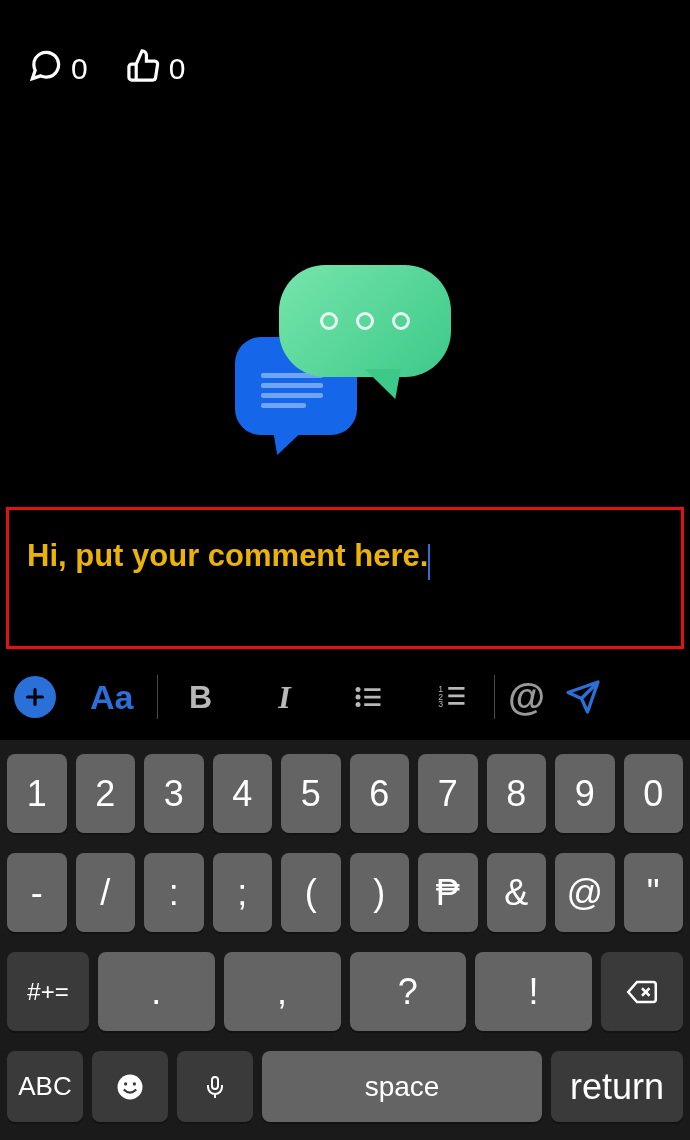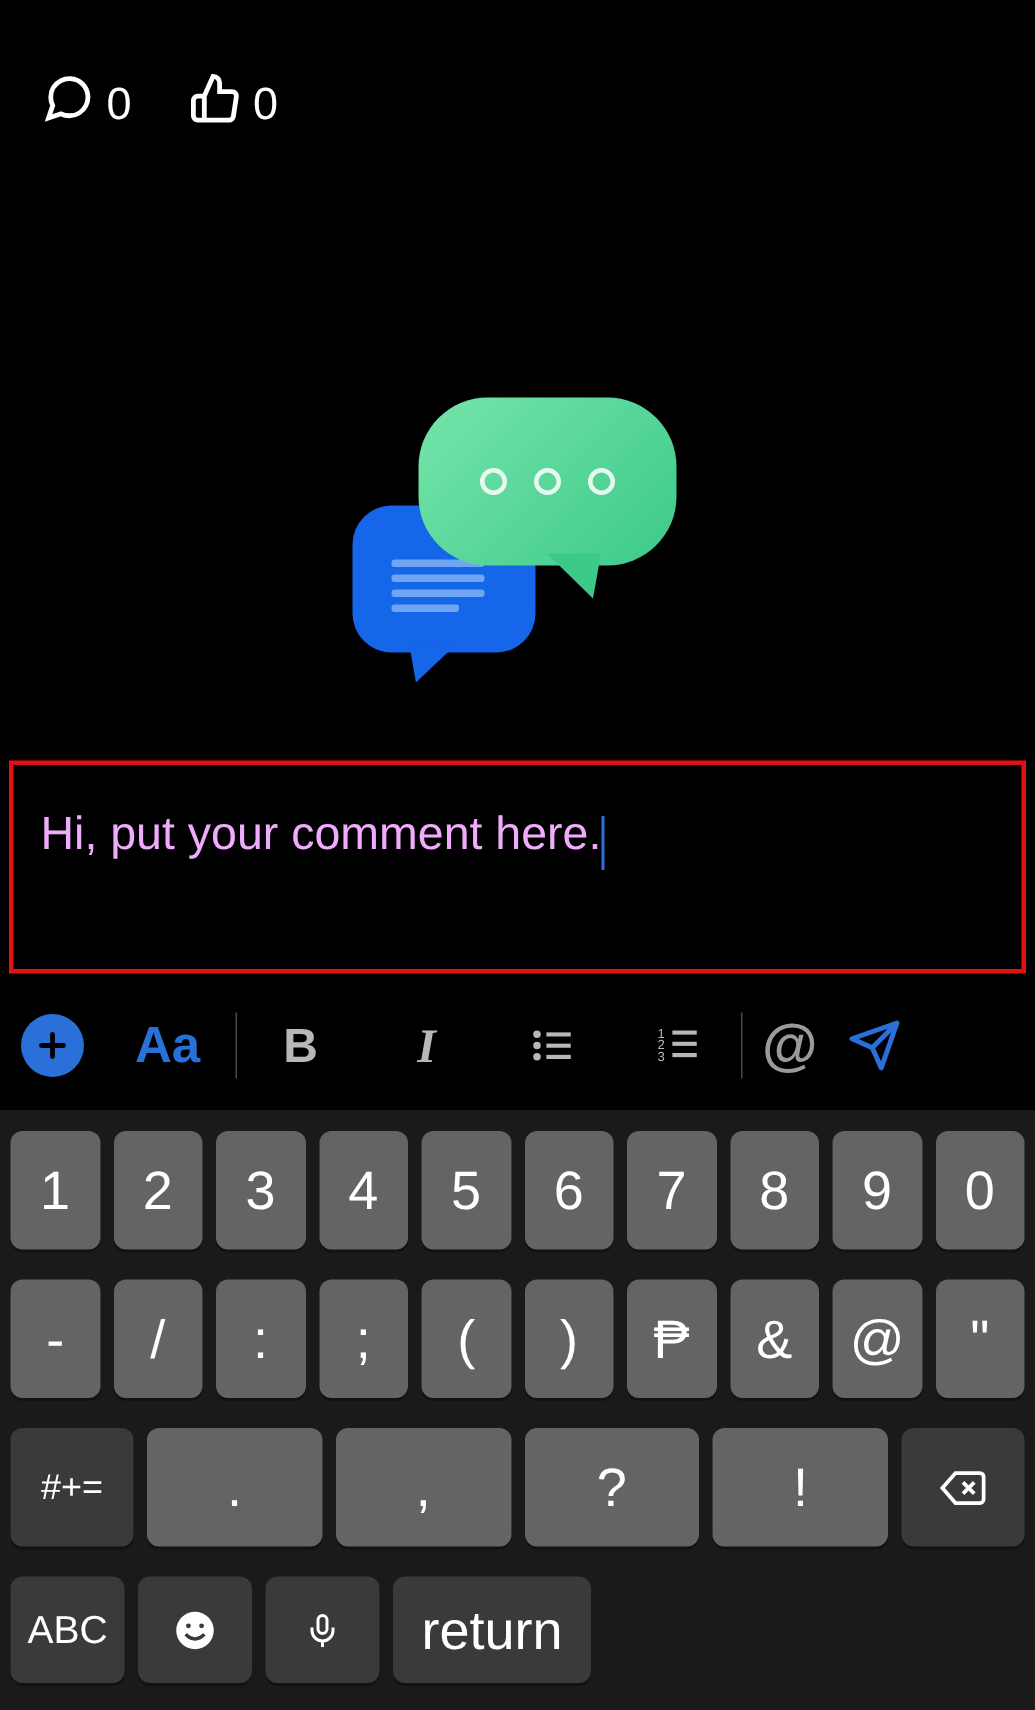"Hi, put your comment here." .comment-text { color: #f0abfc -> #eab308; font-weight: 400 -> 700 }
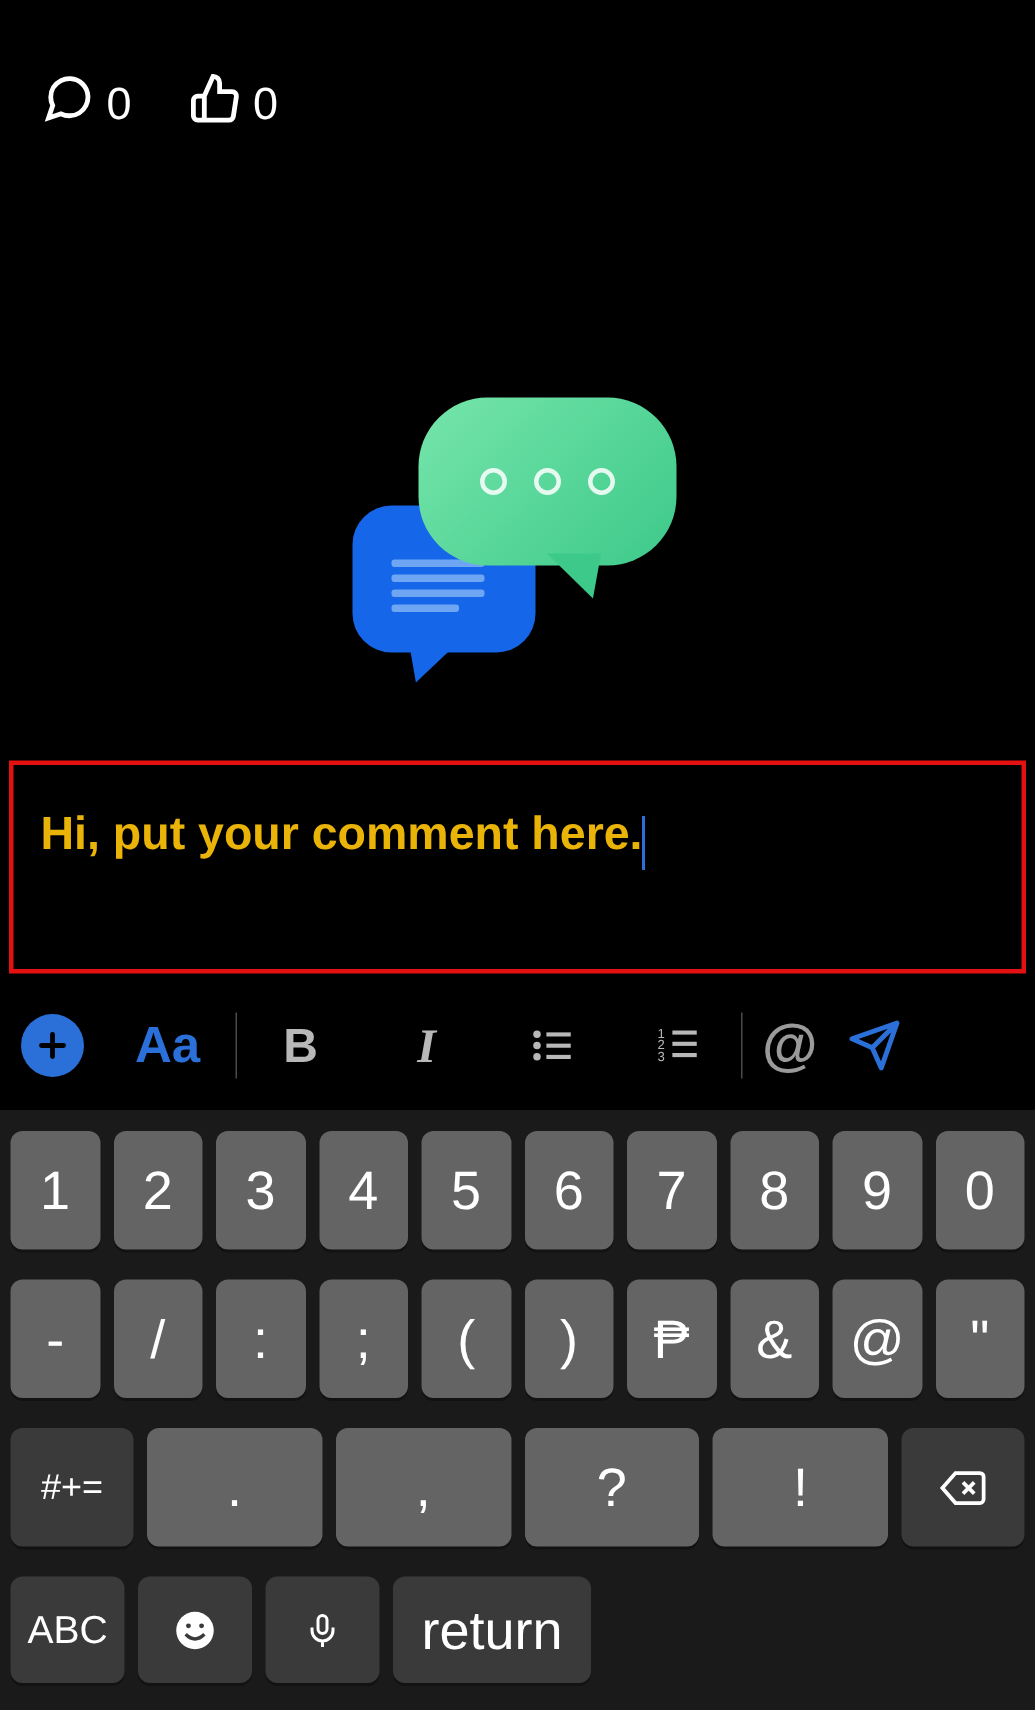"space" div.kb-key { html: none -> <div>space</div> }
